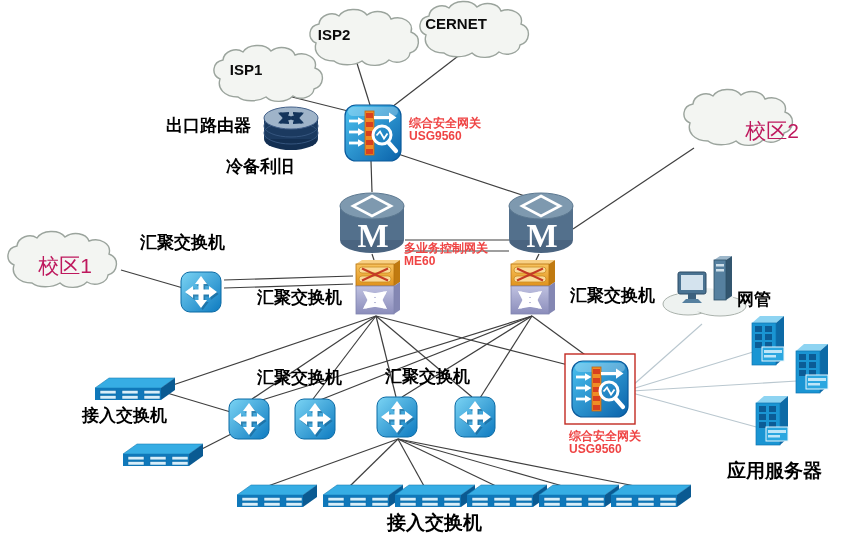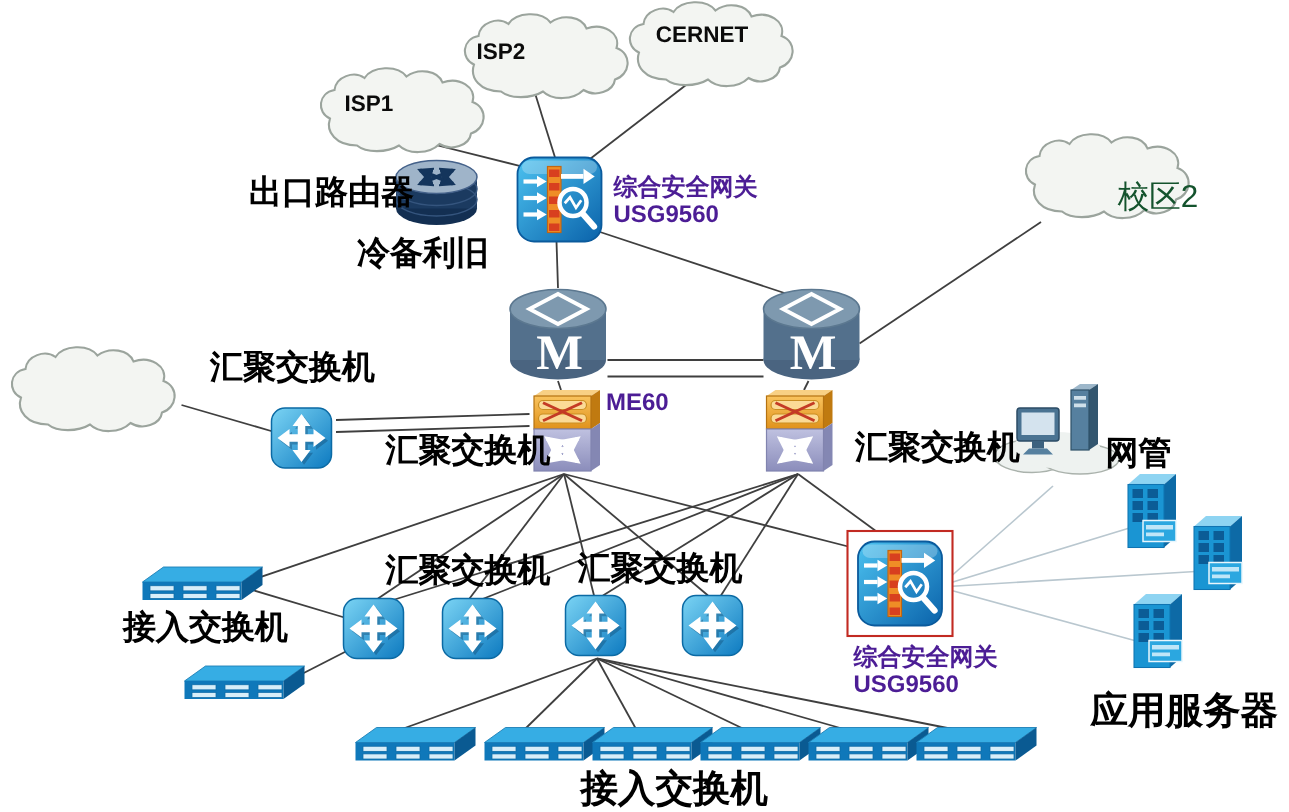"CERNET" div.cloud-lbl { left: 424px -> 412px }
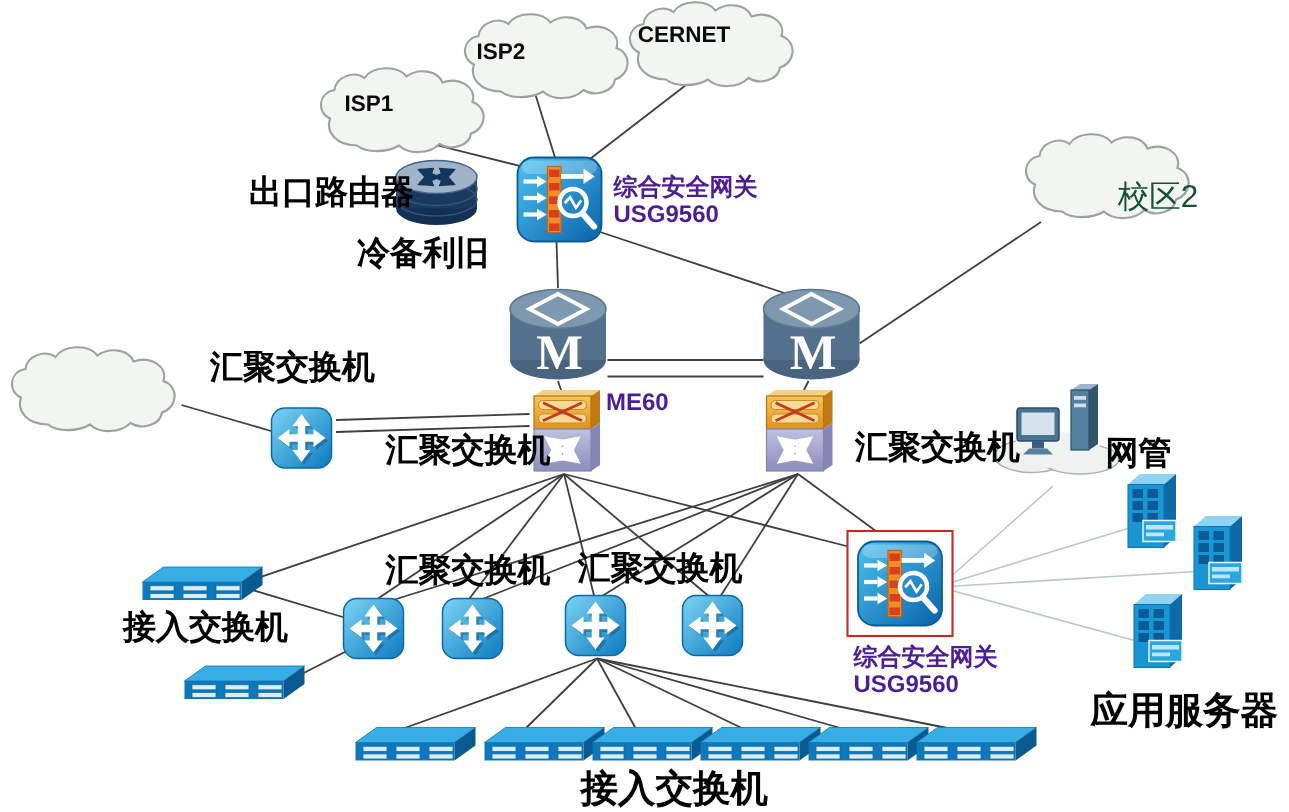"出口路由器" .lbl { font-size: 22px -> 17px }
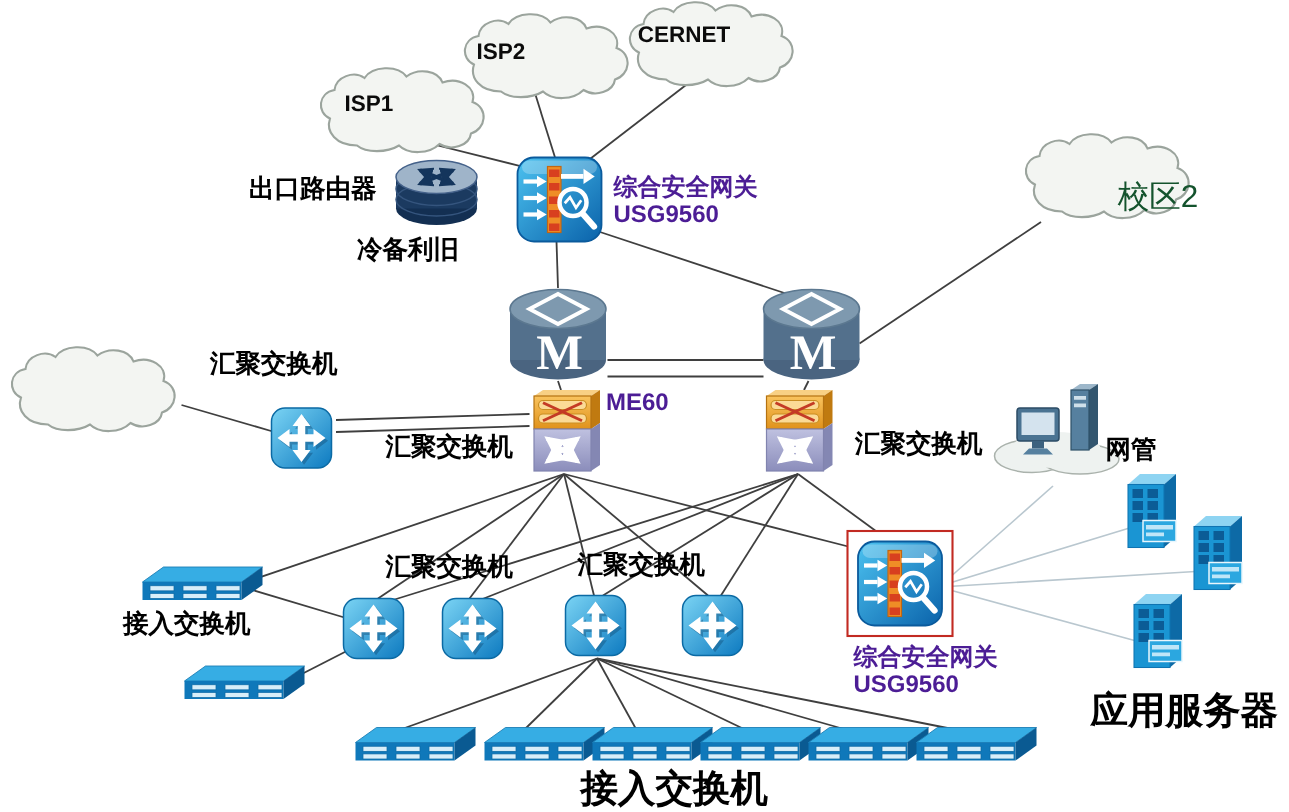"综合安全网关" .red { color: #4c1d95 -> #ef4444; font-size: 16px -> 12px }
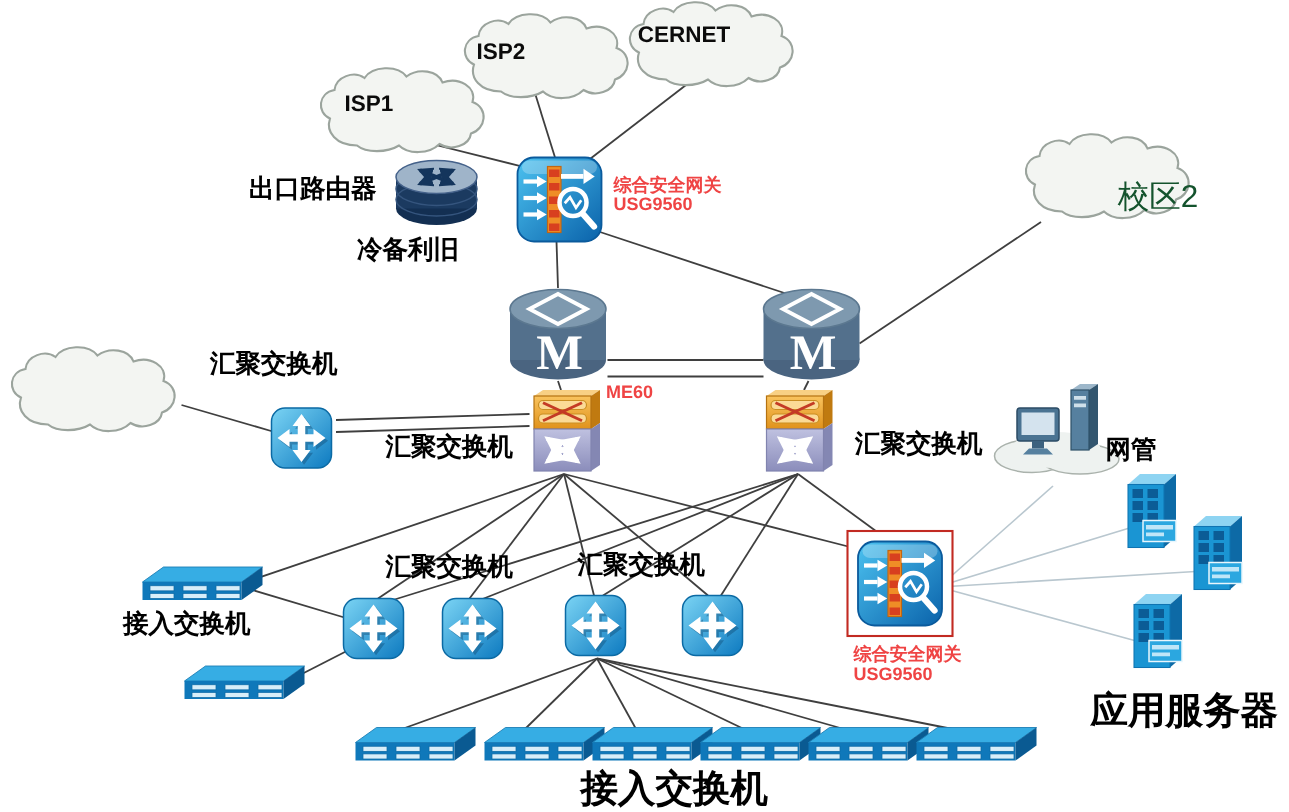"校区2" .campus { color: #14532d -> #be185d }
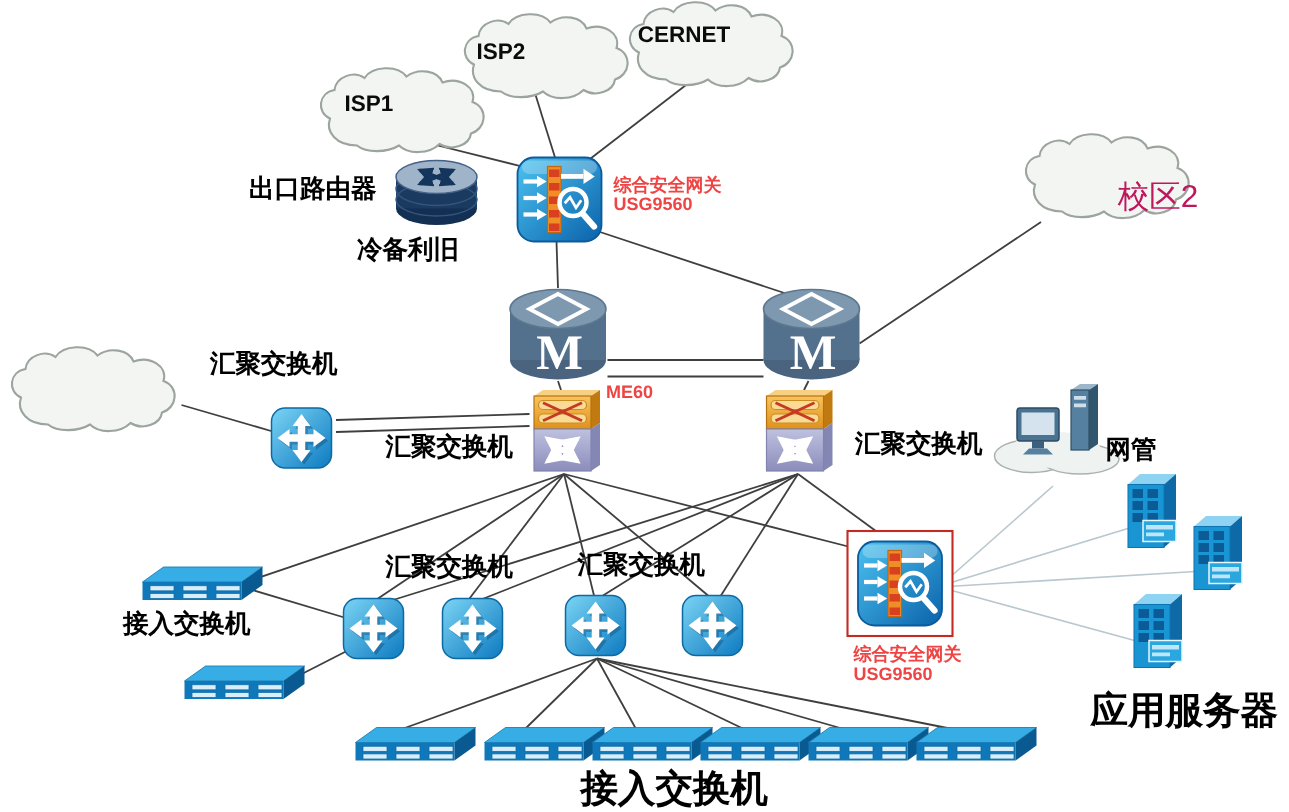"冷备利旧" div.lbl { left: 238px -> 226px }
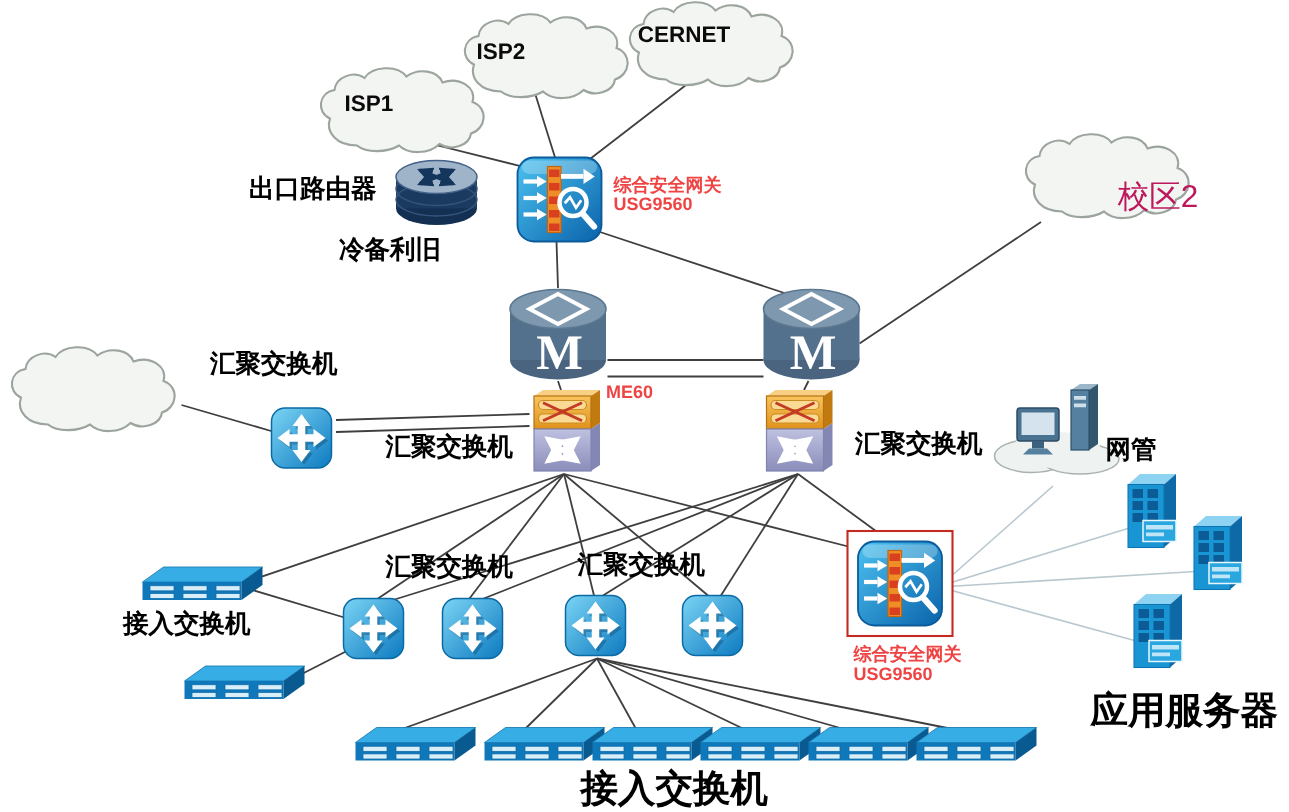"多业务控制网关" span { html: none -> <span>多业务控制网关</span> }
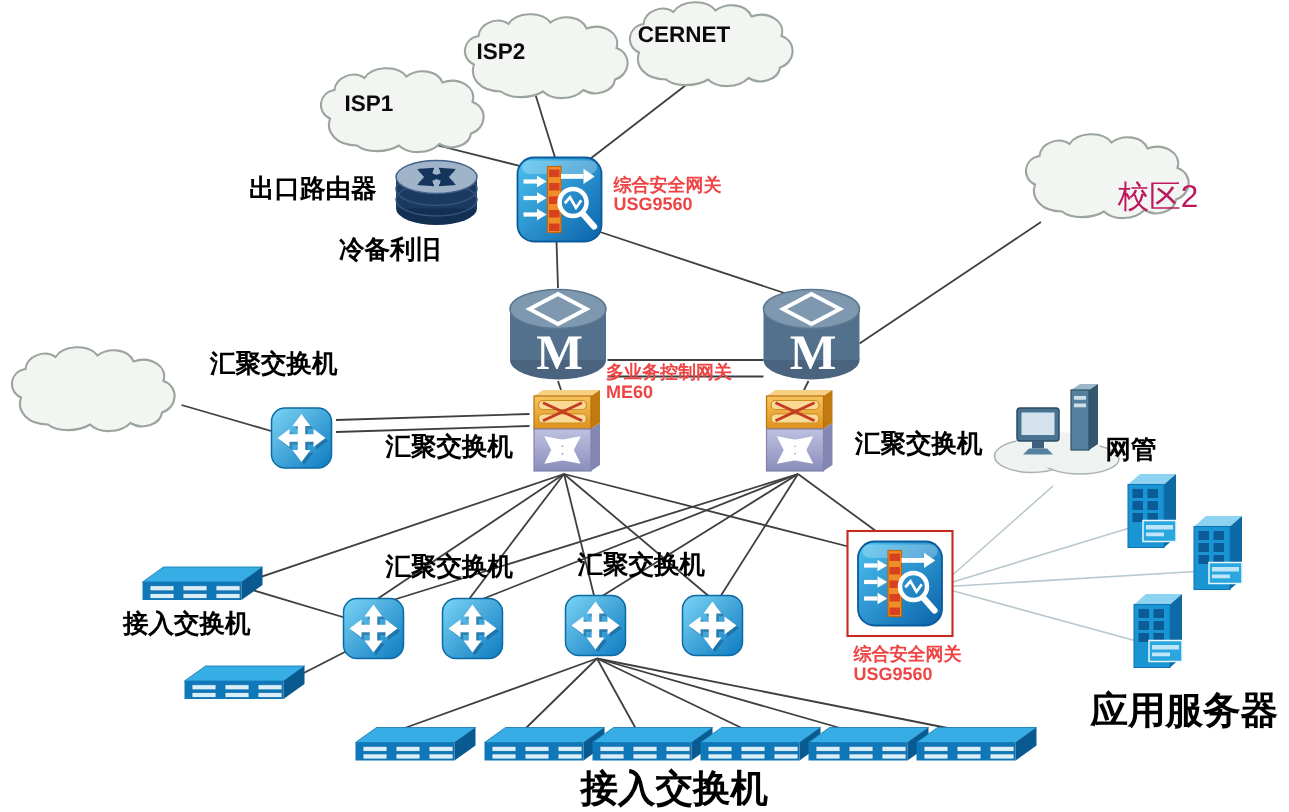"校区1" div.cloud-lbl { html: none -> <div>校区1</div> }
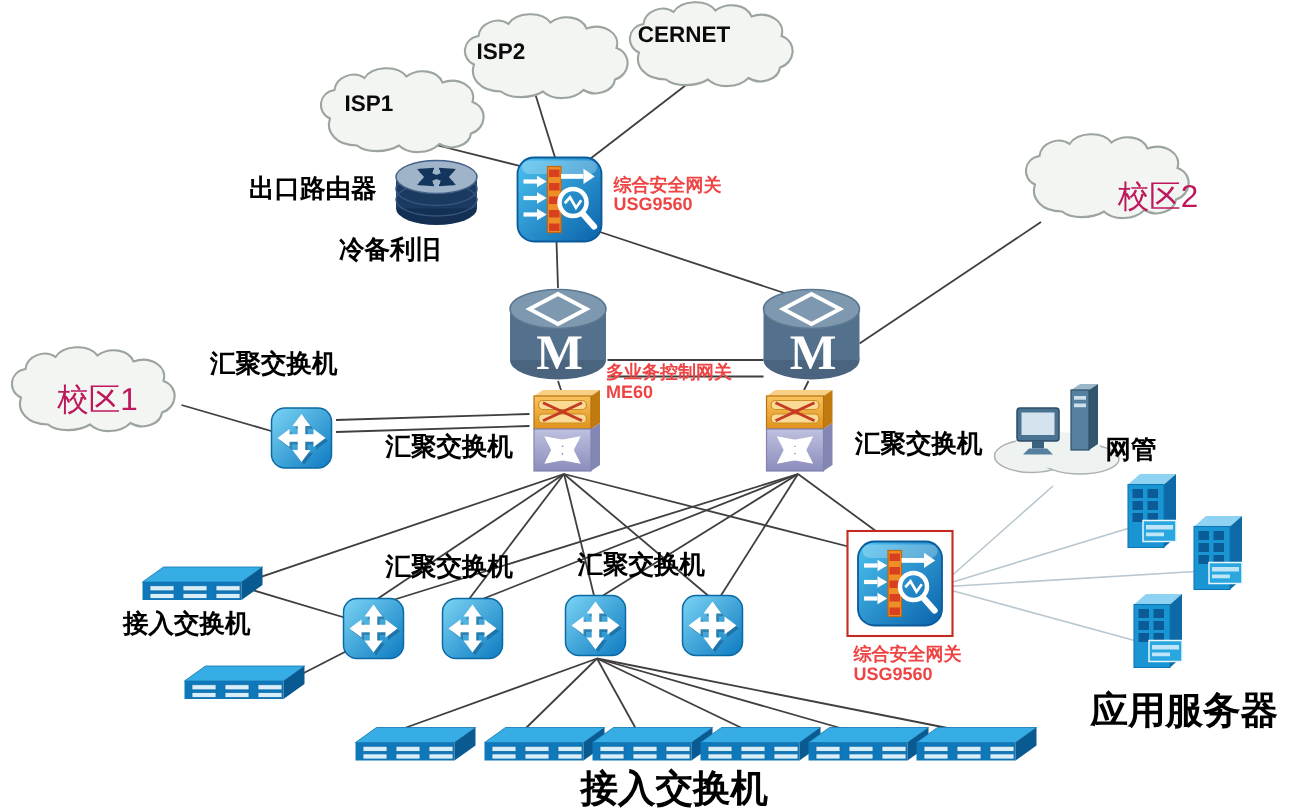"应用服务器" .big { font-size: 25px -> 19px }
